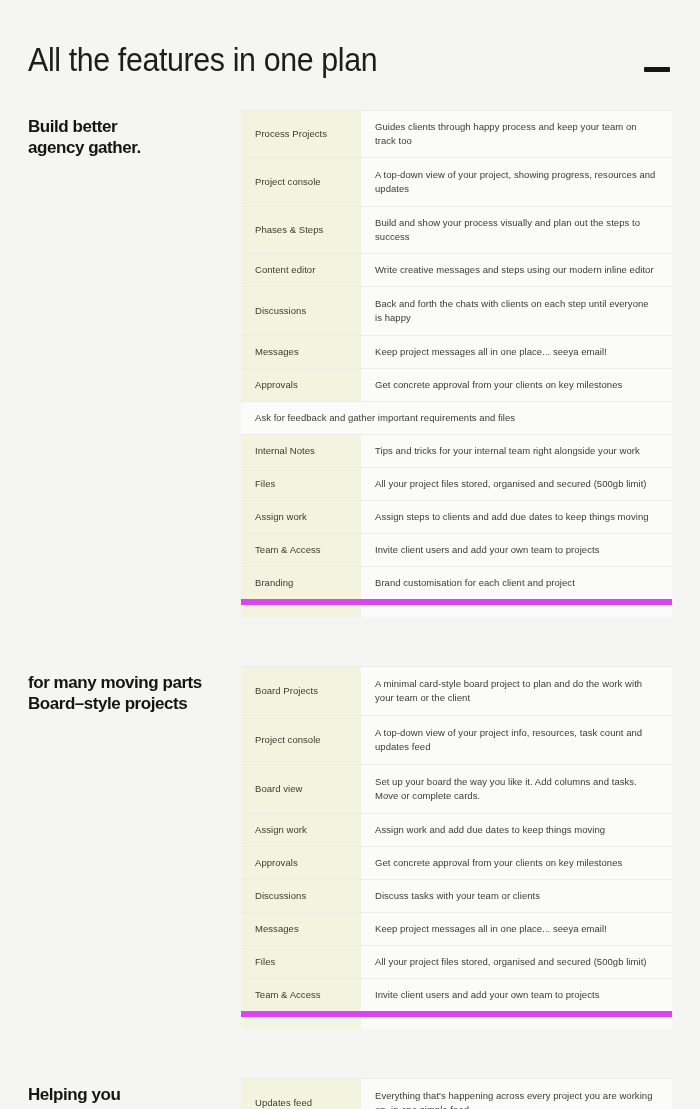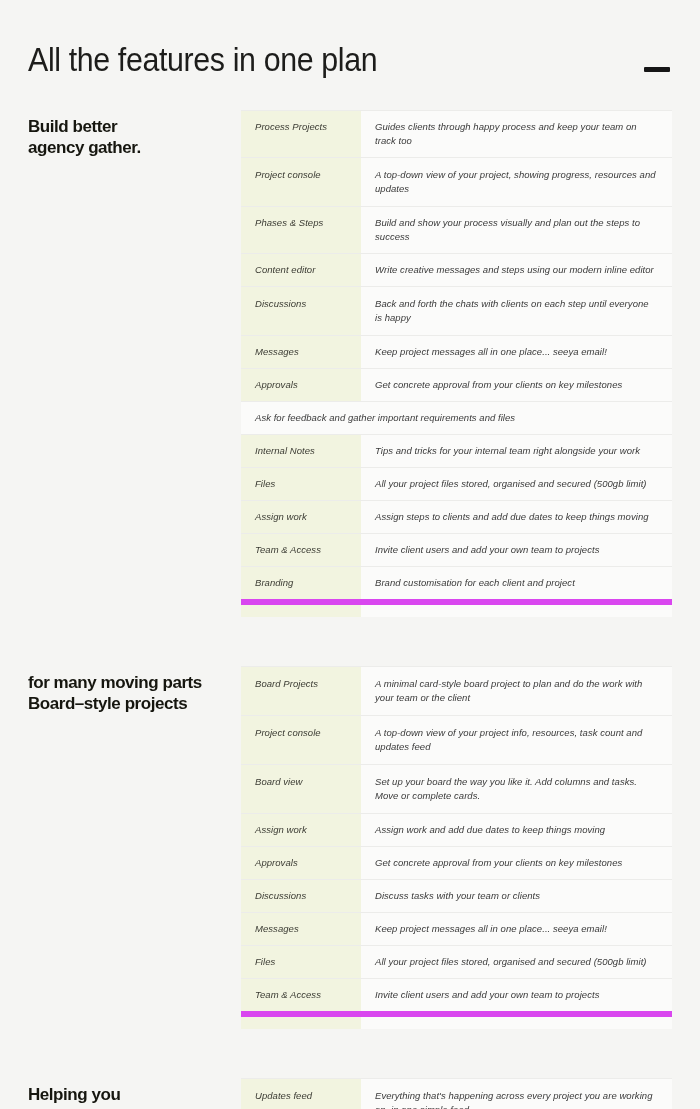"Process Projects" .feature-row { align-items: flex-start -> center; font-style: italic -> none }
